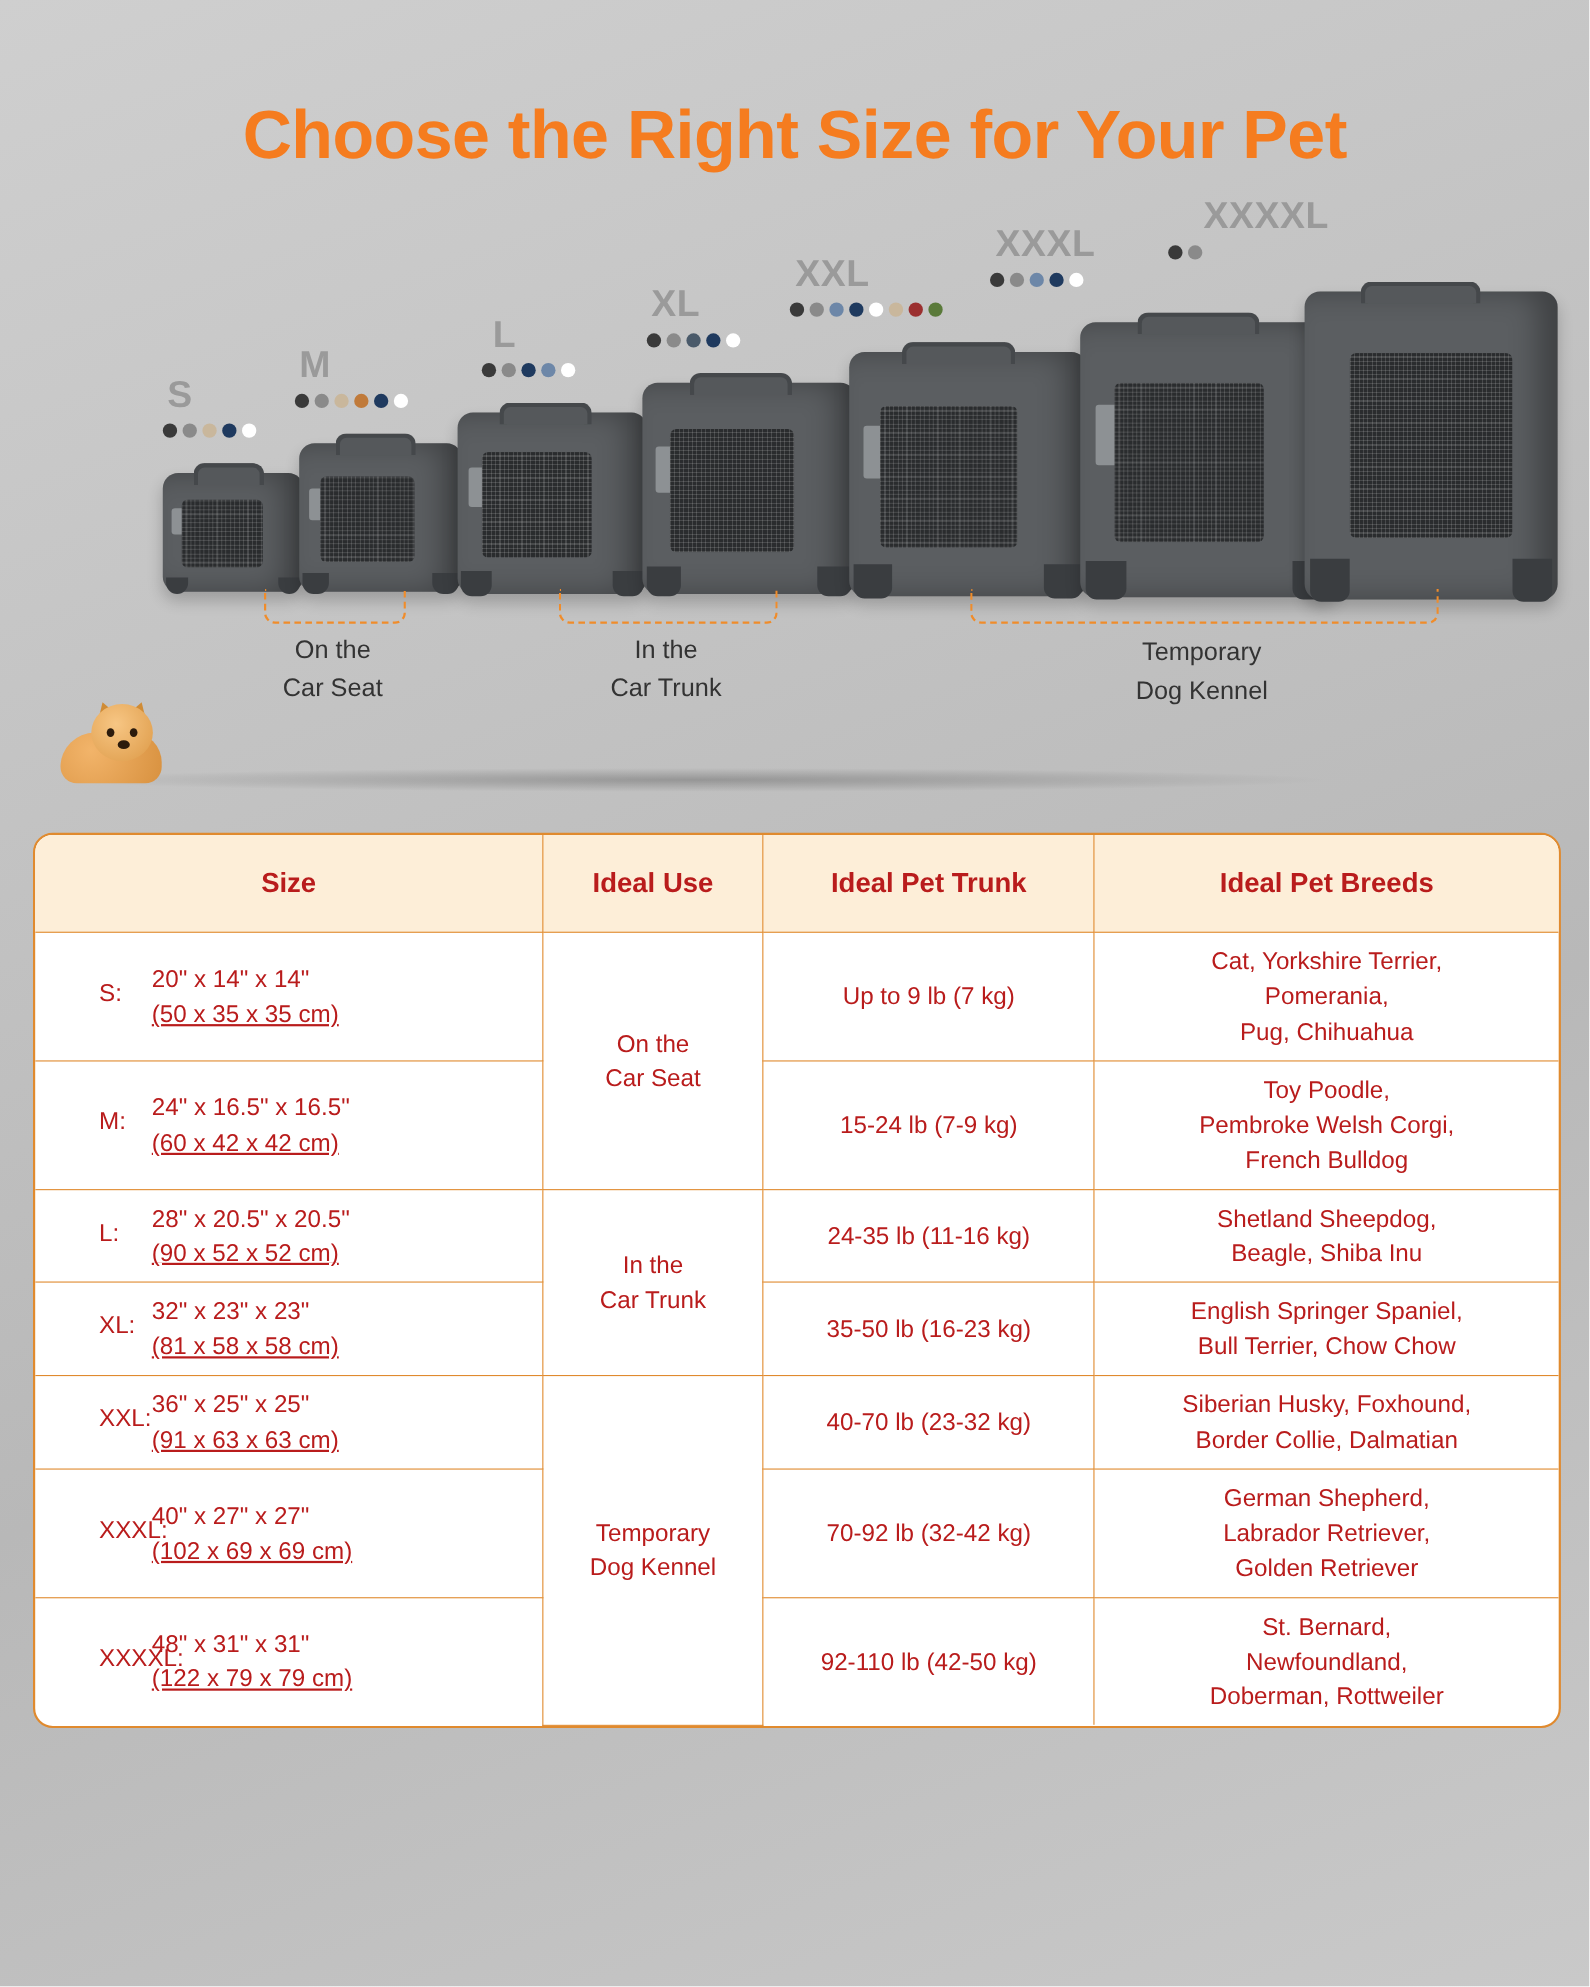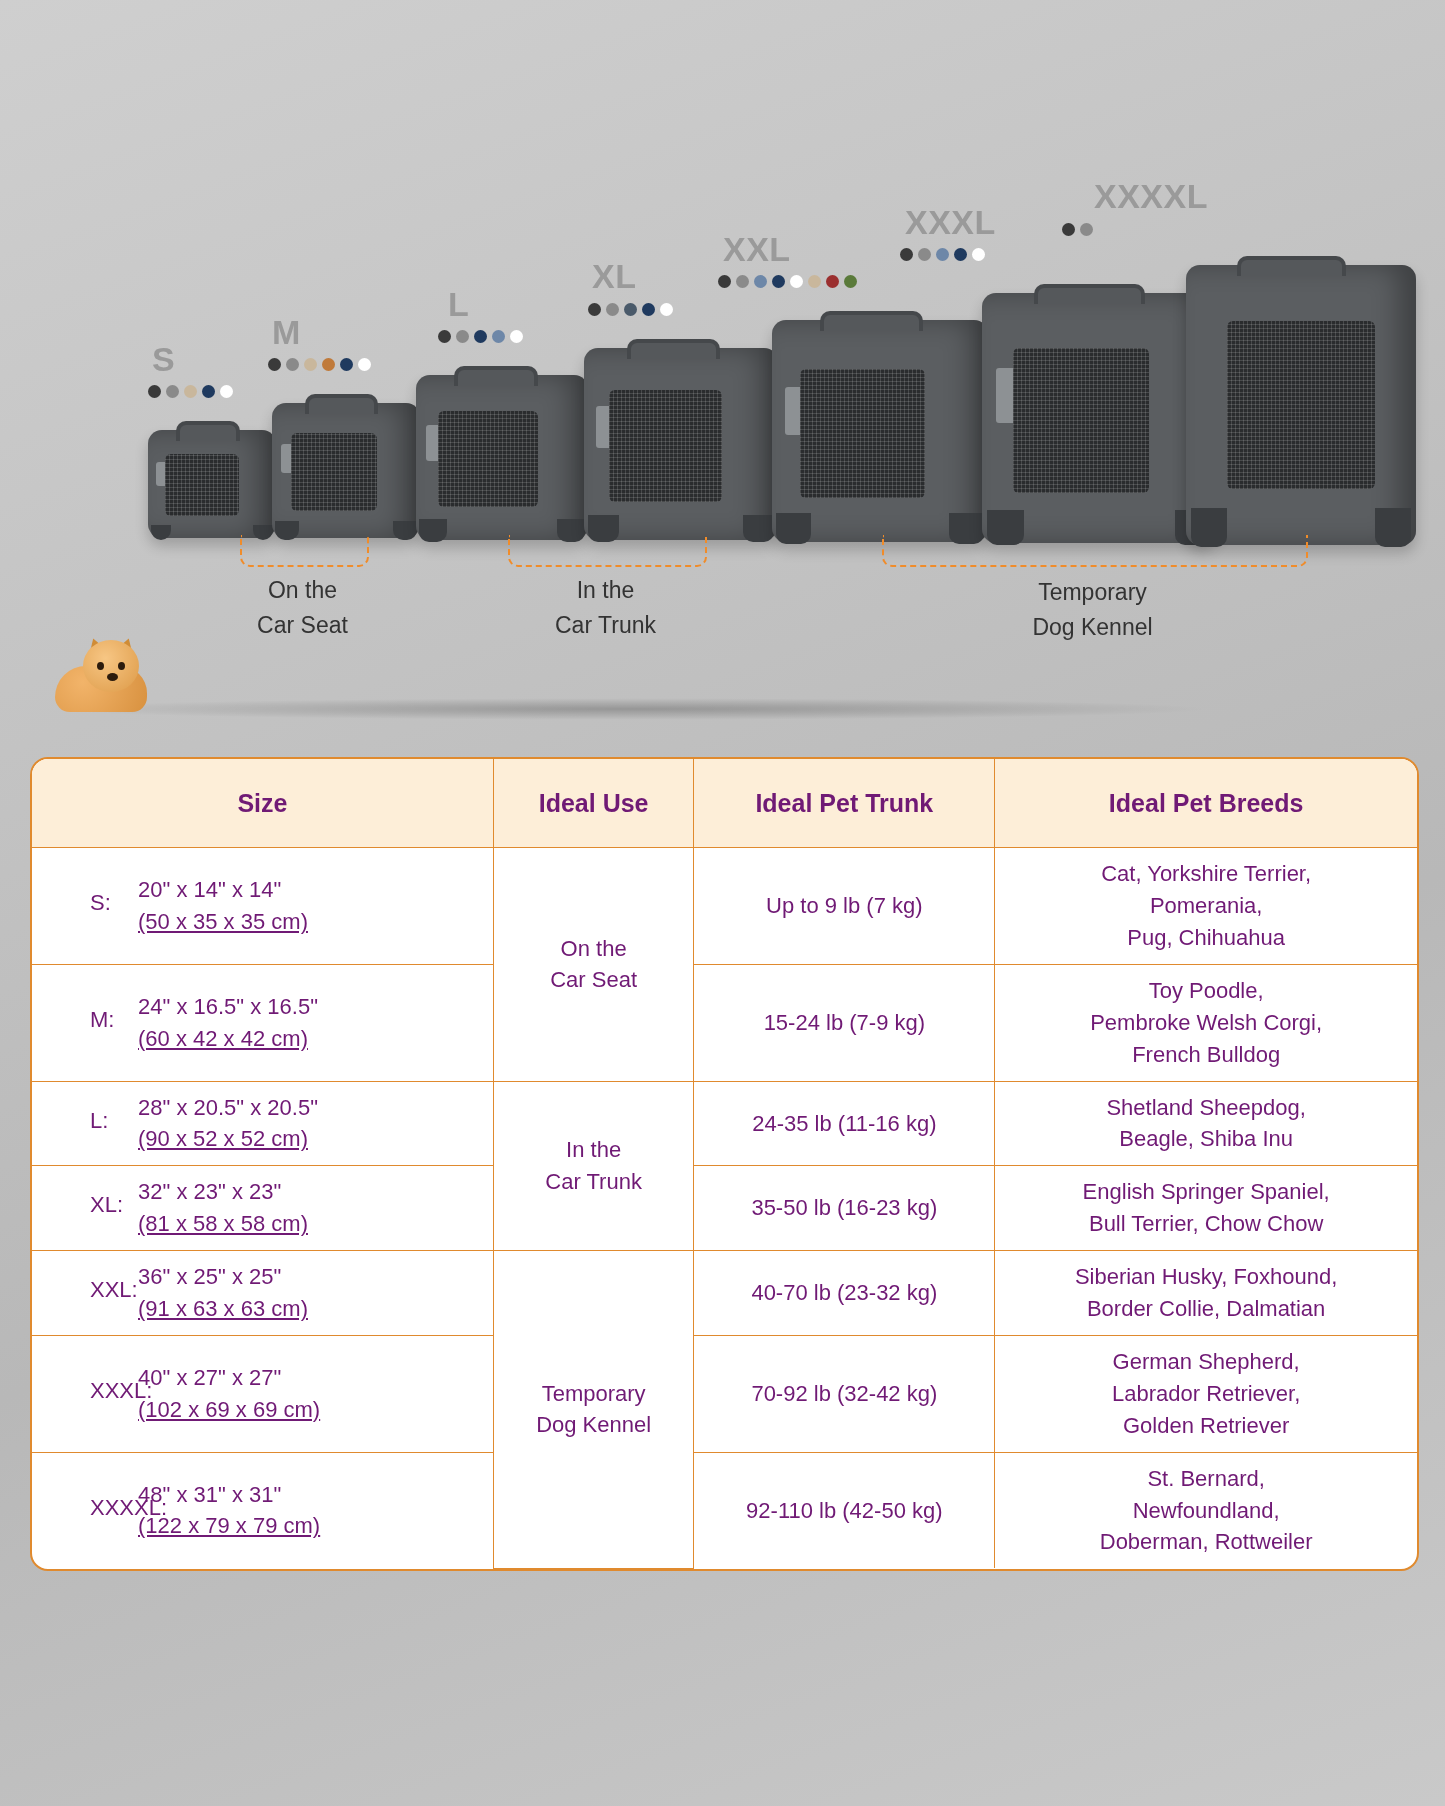"Choose the Right Size for" div.title { html: none -> <div>Choose the Right Size for Your Pet</div> }
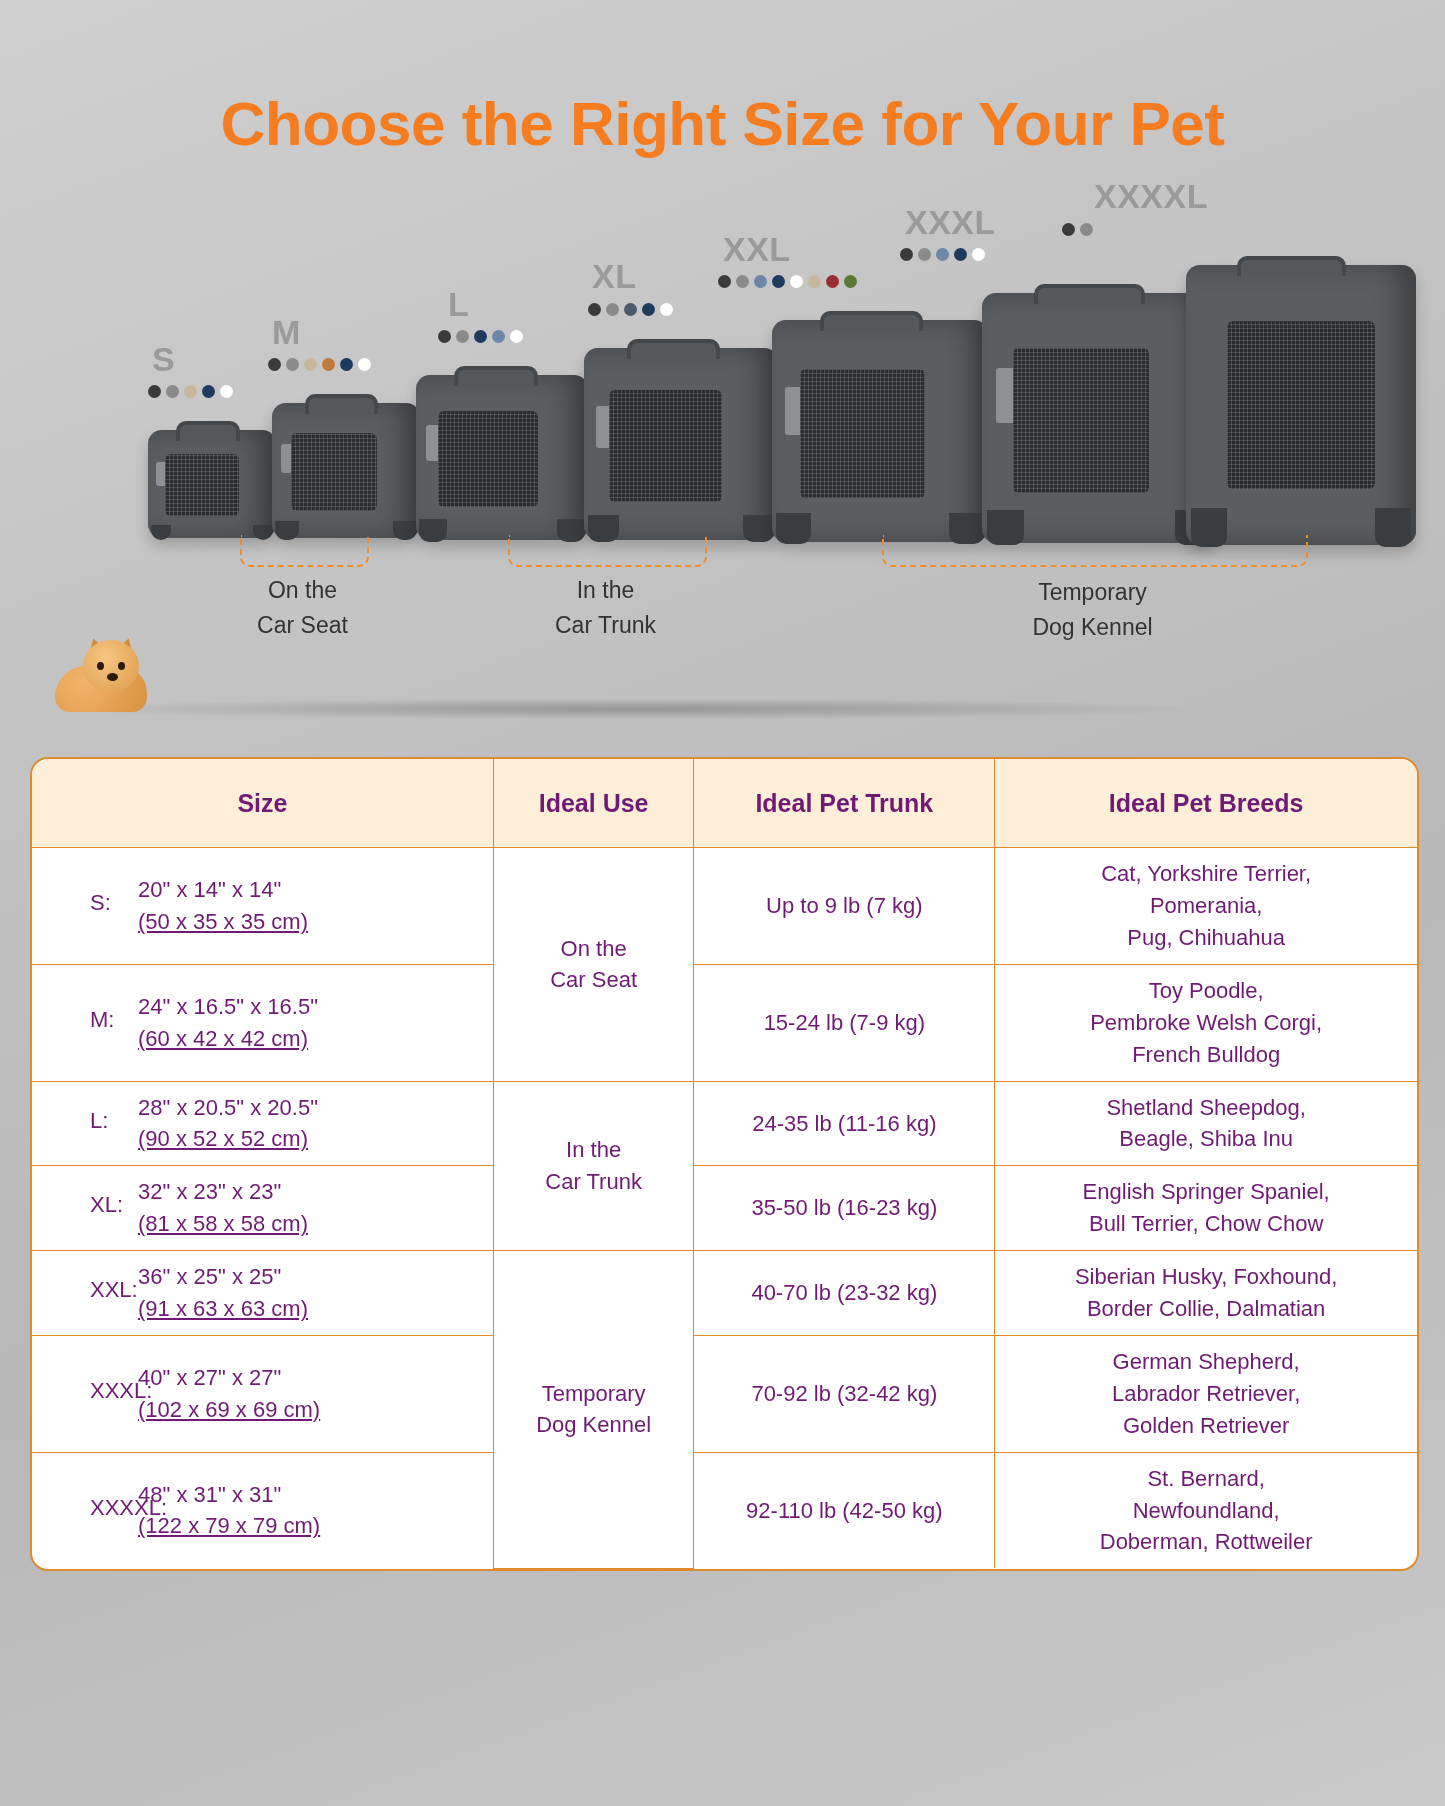"Size" th, td { color: #701a75 -> #b91c1c }
